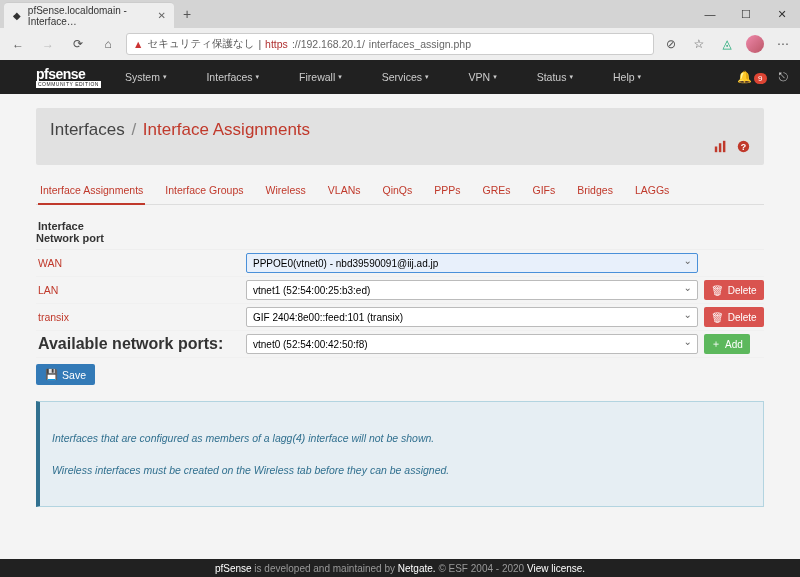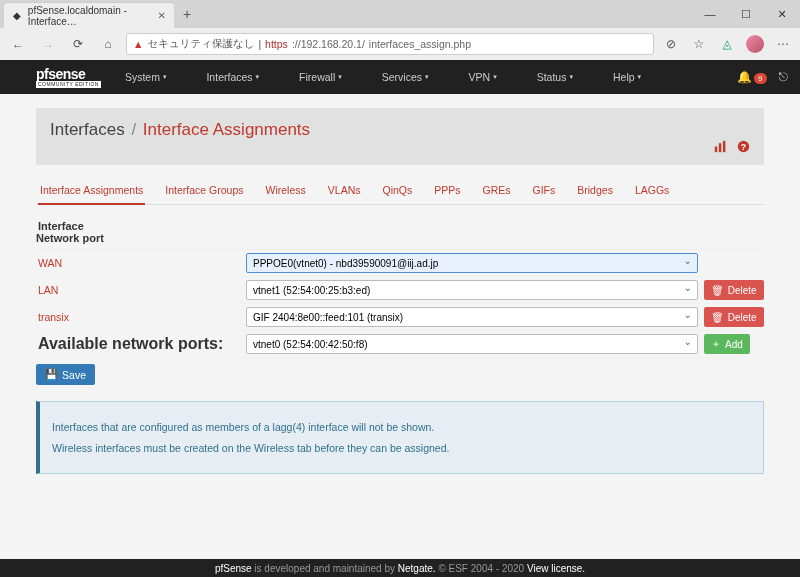"Interfaces that are configured as" .info-box p { font-style: none -> italic; margin: 9px 0 -> 20px 0 }
